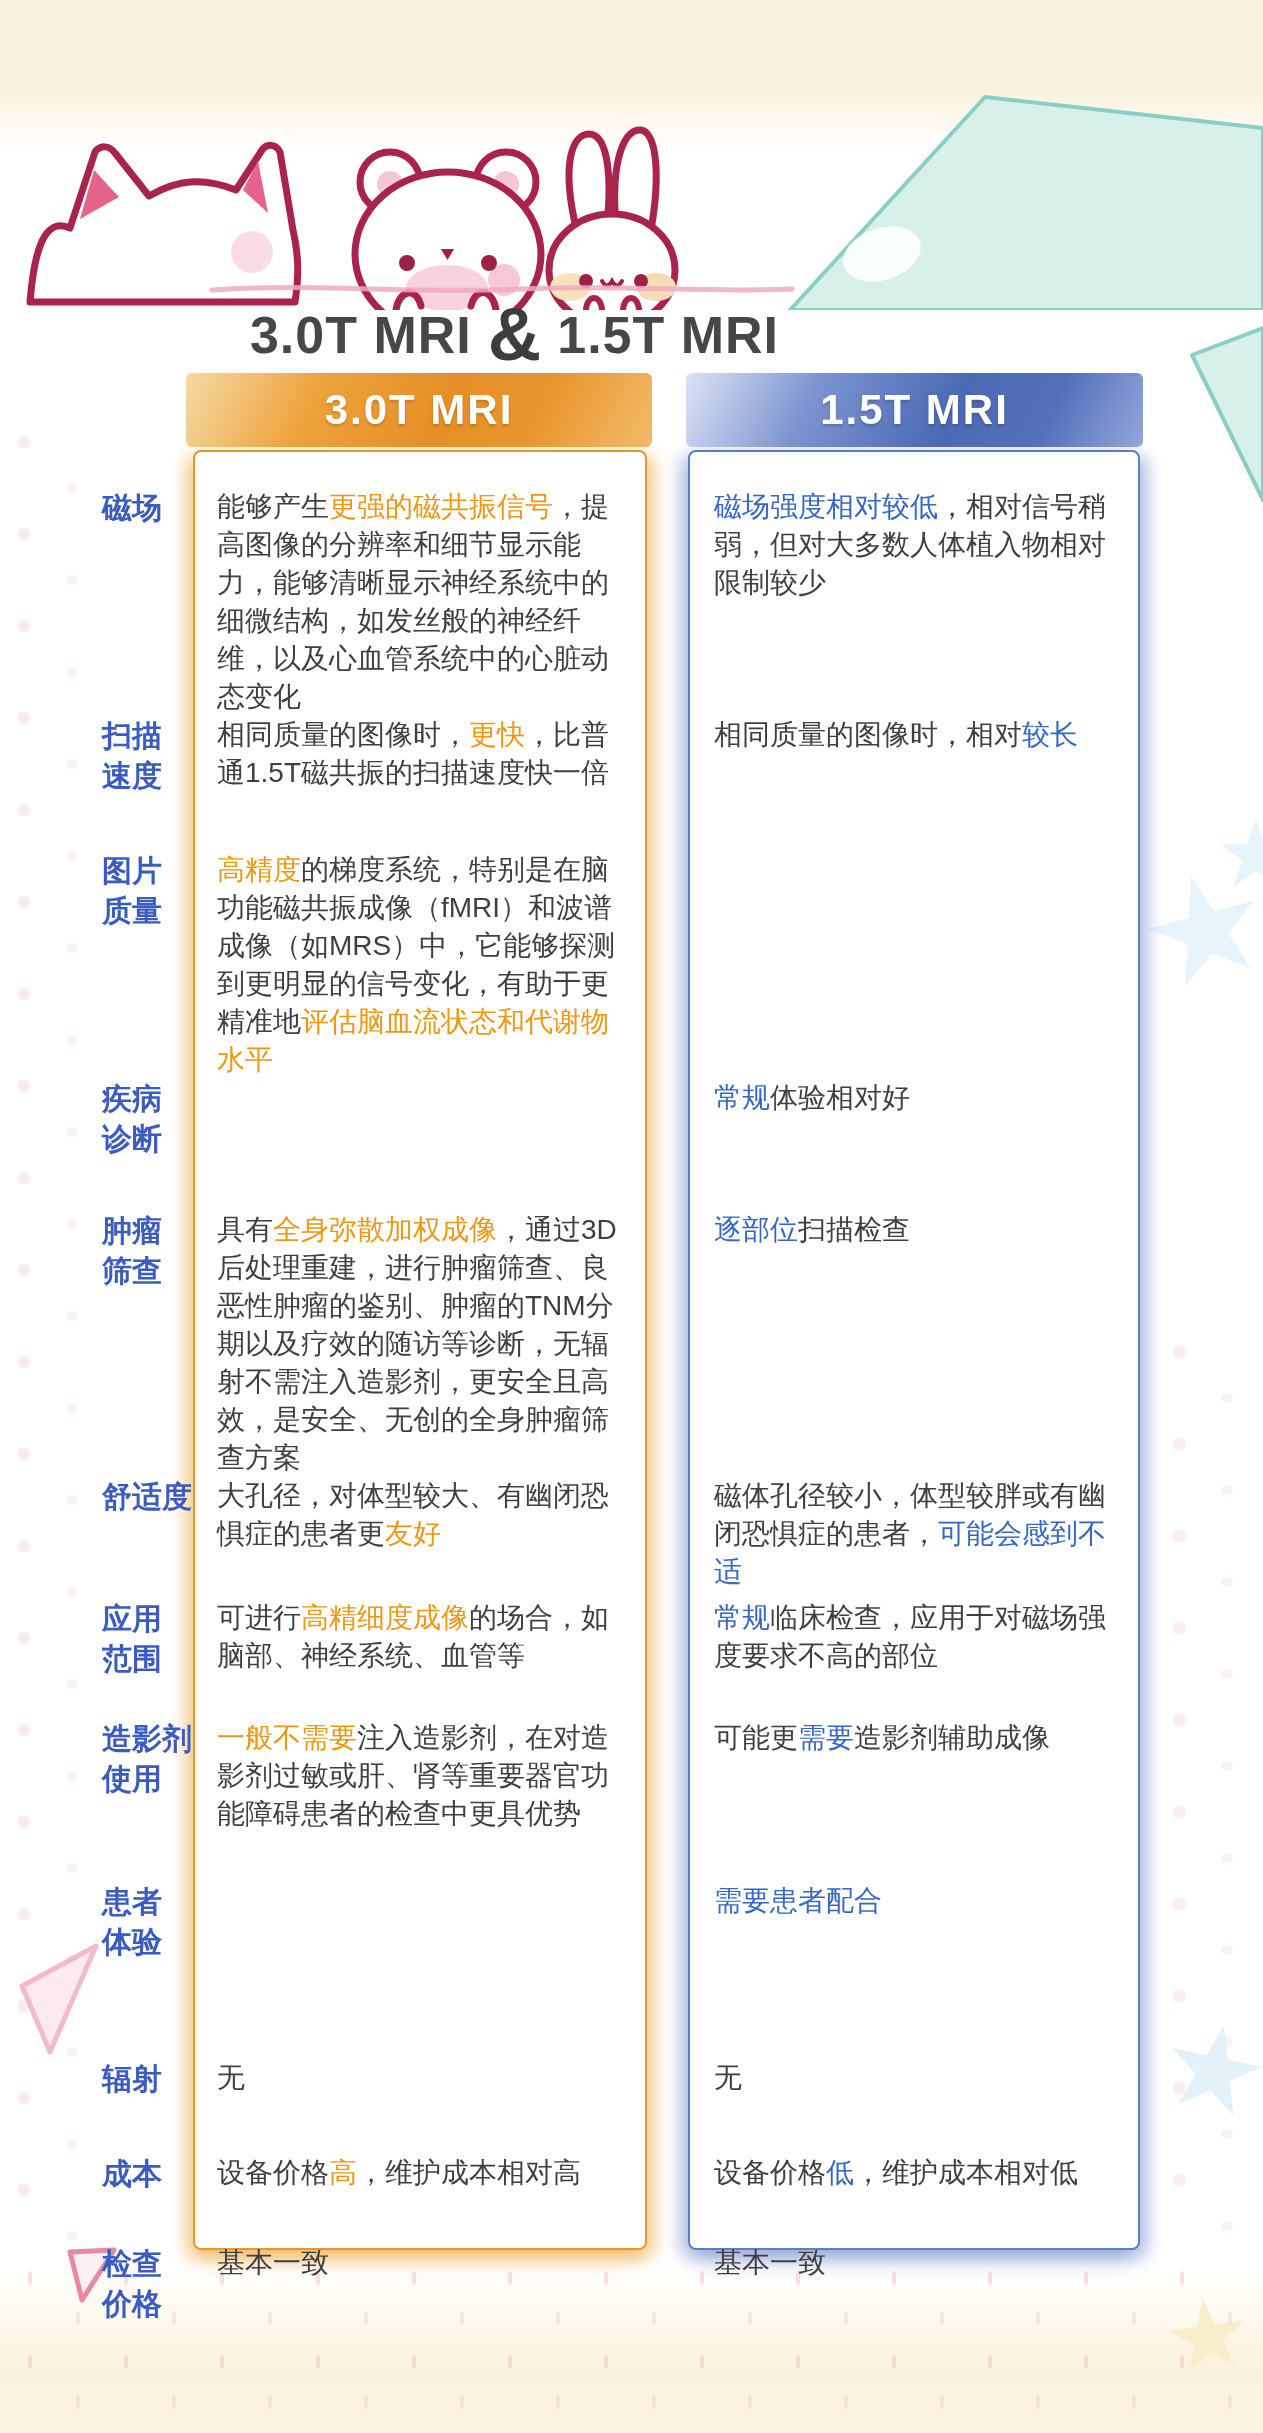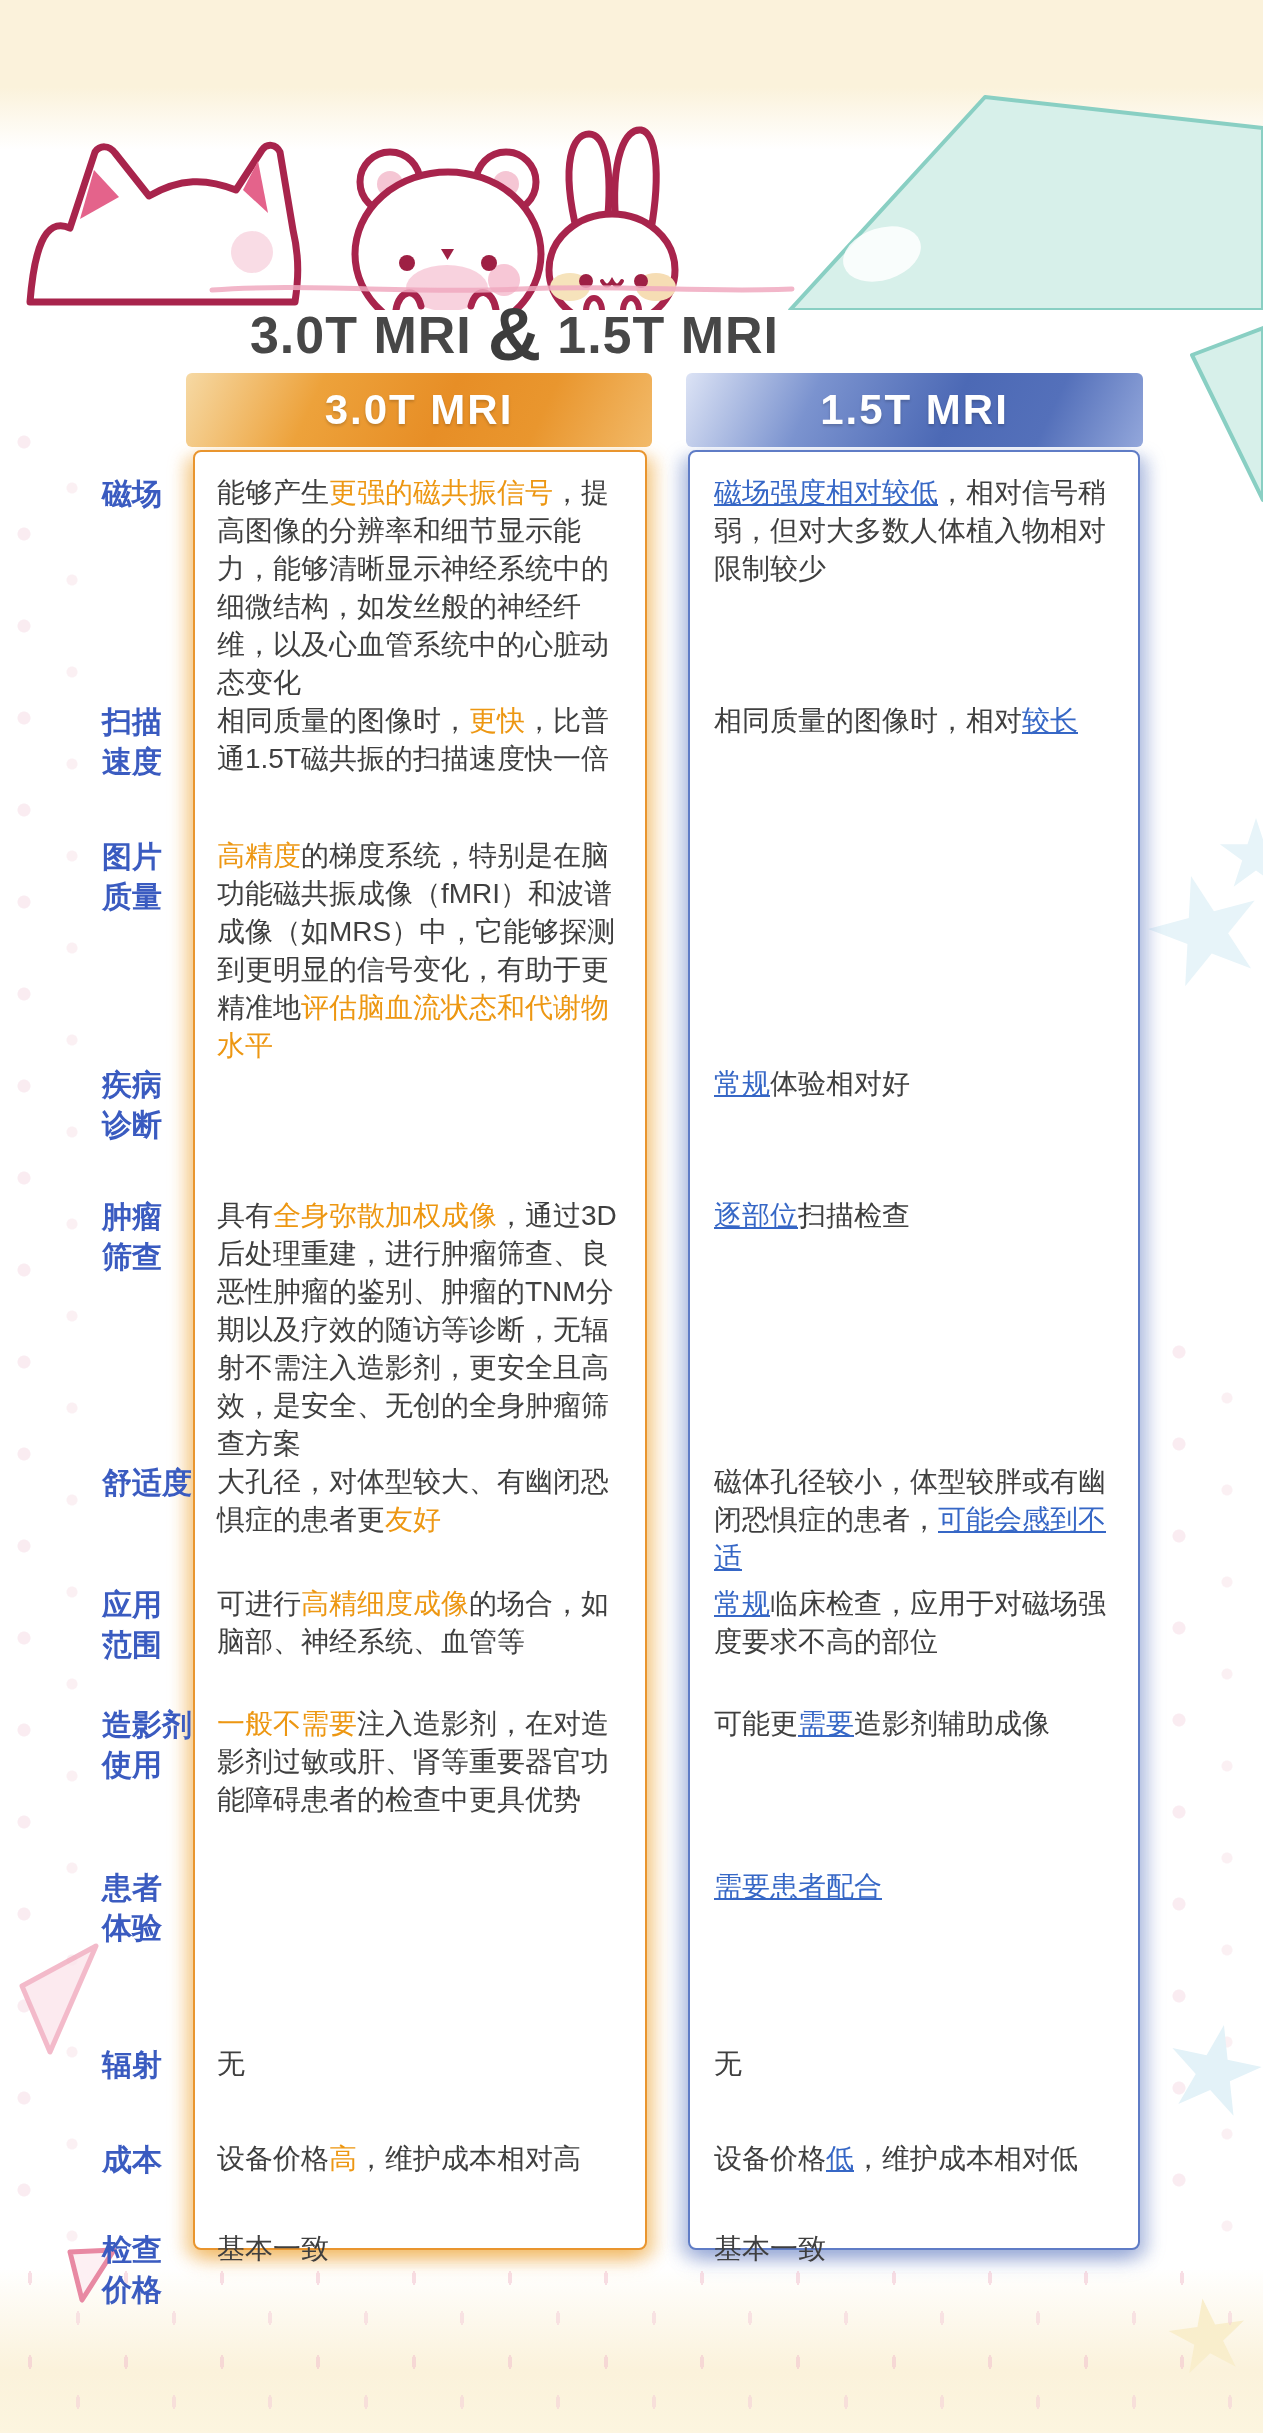"磁场" .grid { top: 474px -> 488px }
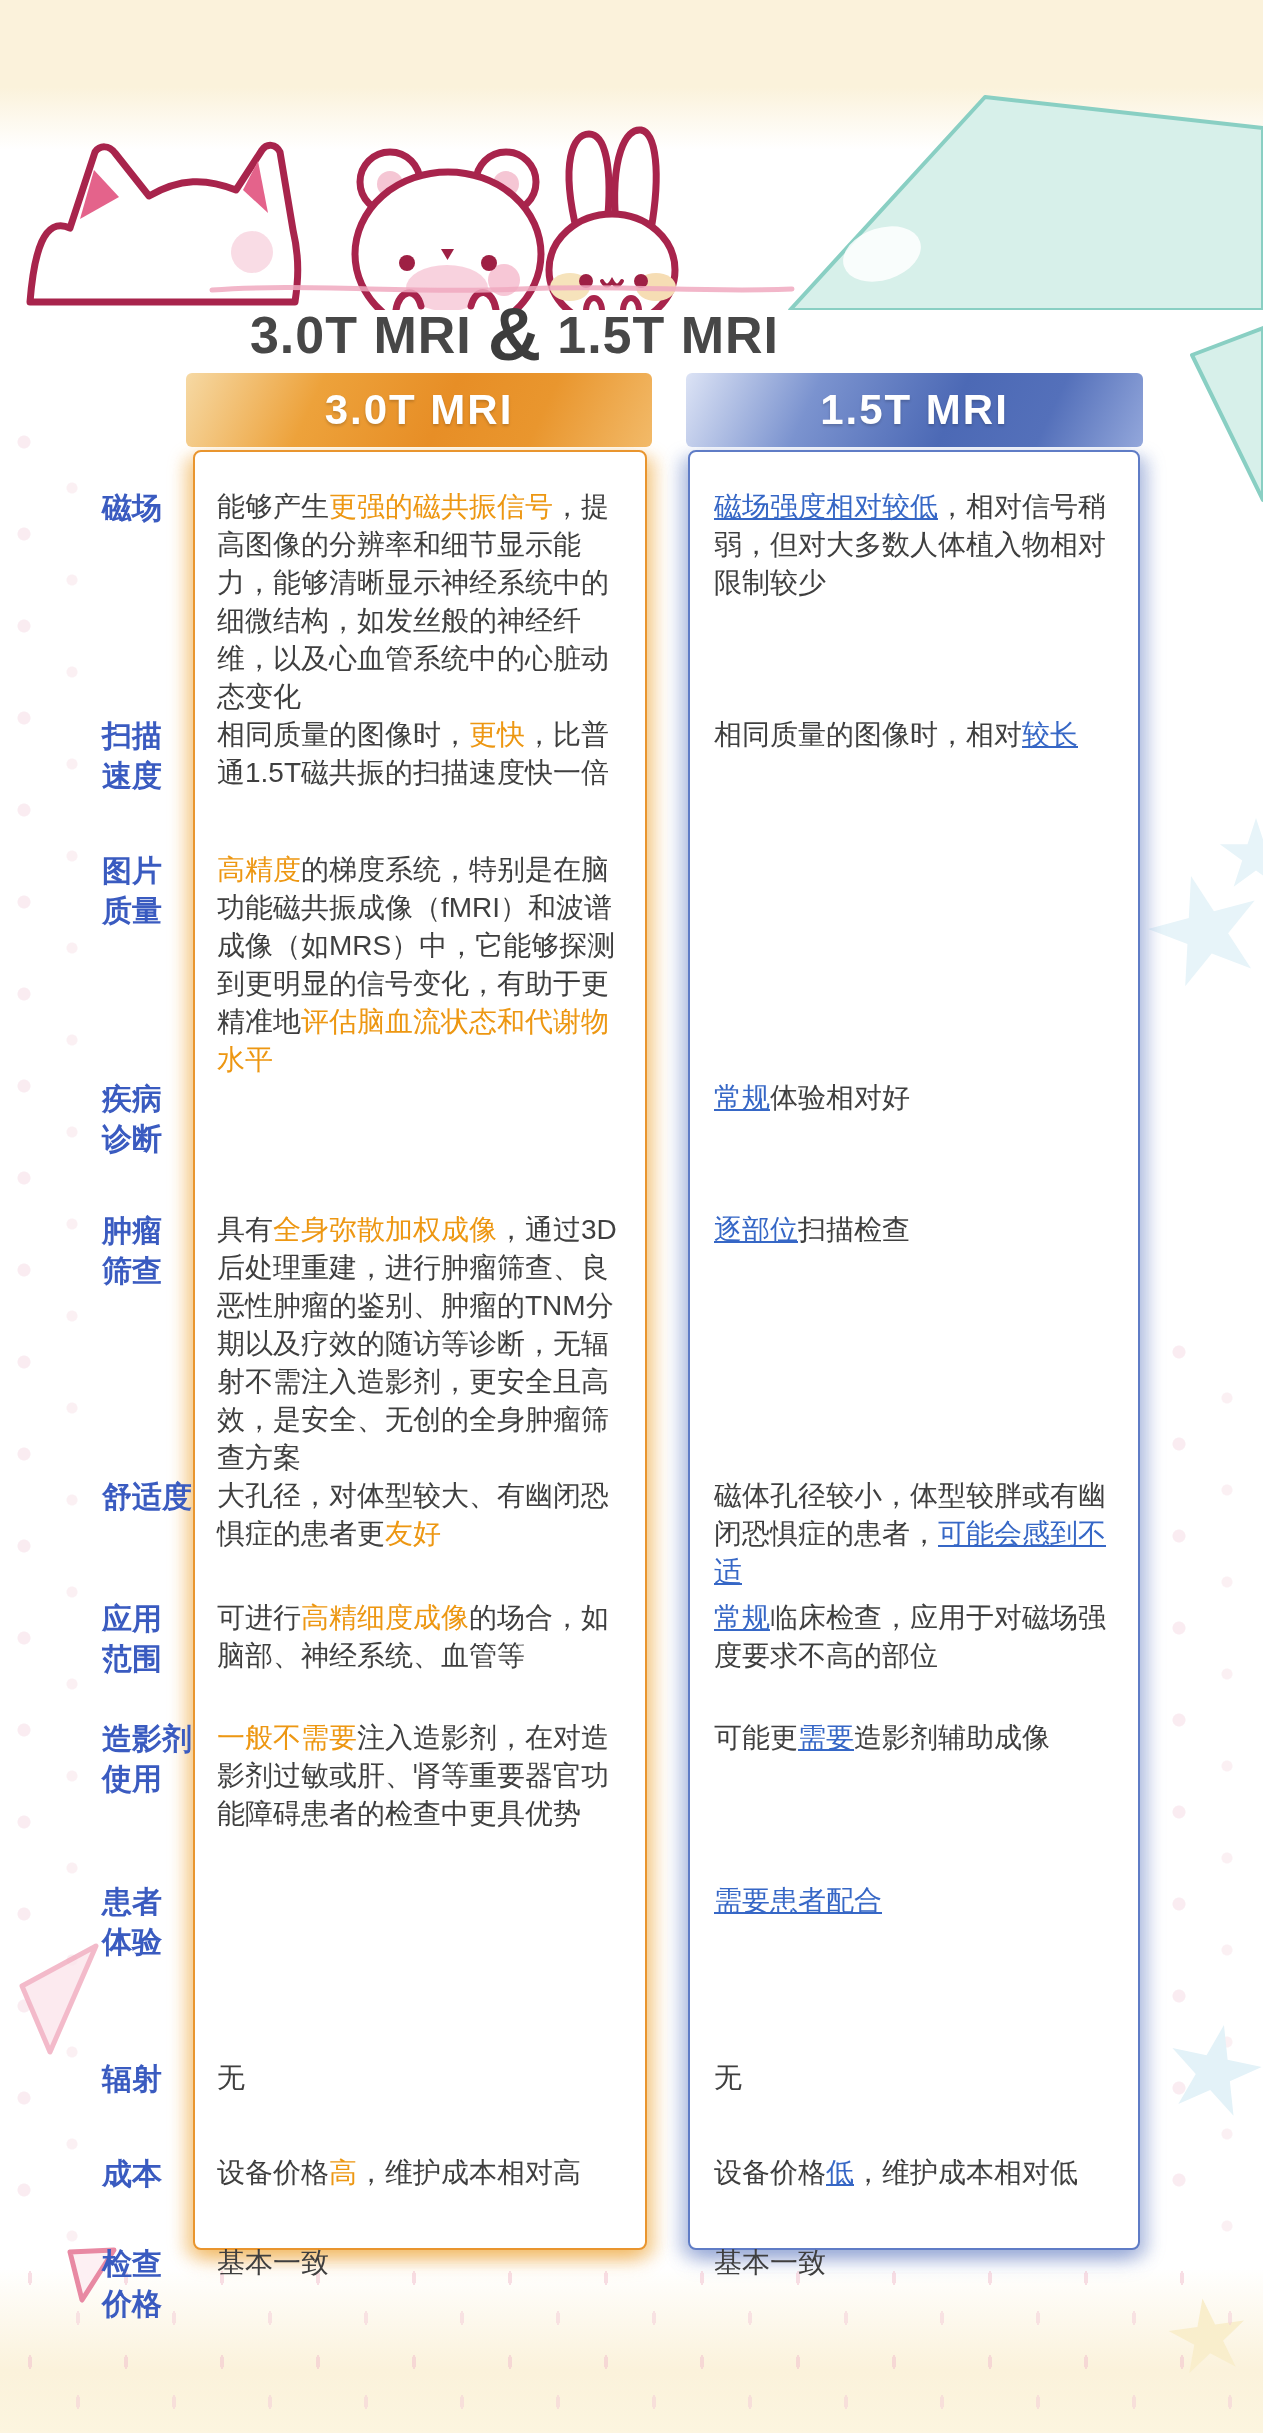"磁场强度相对较低" .c-b { text-decoration: underline -> none }
